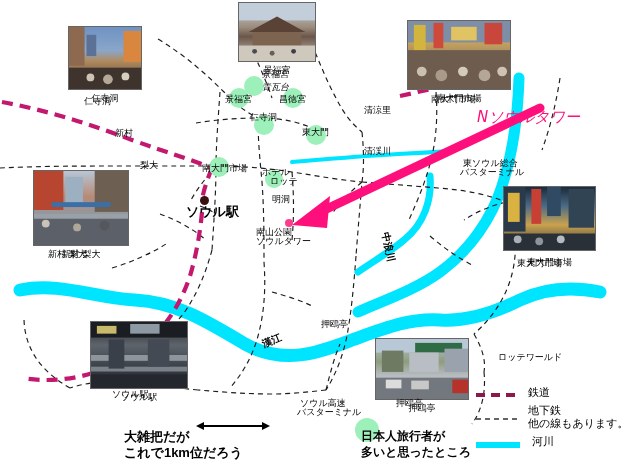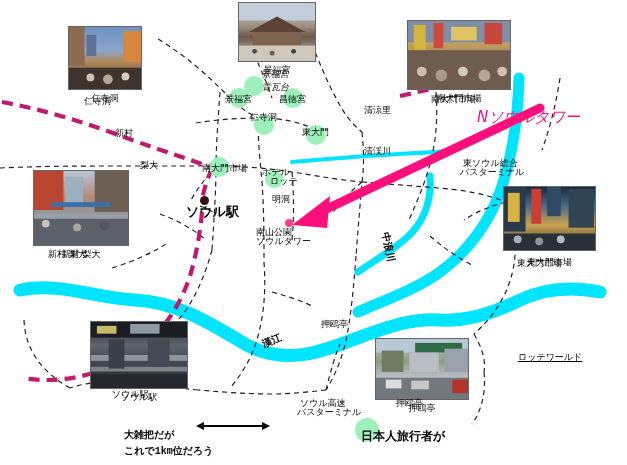"ロッテワールド" div.maplabel { left: 518px -> 498px; text-decoration: underline -> none }
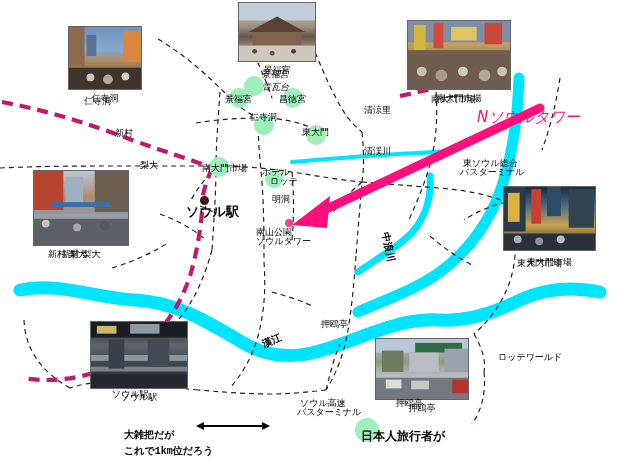"鉄道" div { html: none -> <div> <svg> <line></line> </svg> <div>鉄道</div> <svg> <line></line> </svg> <div>地下鉄</div> <div>他の線もあります。</div> <svg> <line></line> </svg> <div>河川</div> </div> }
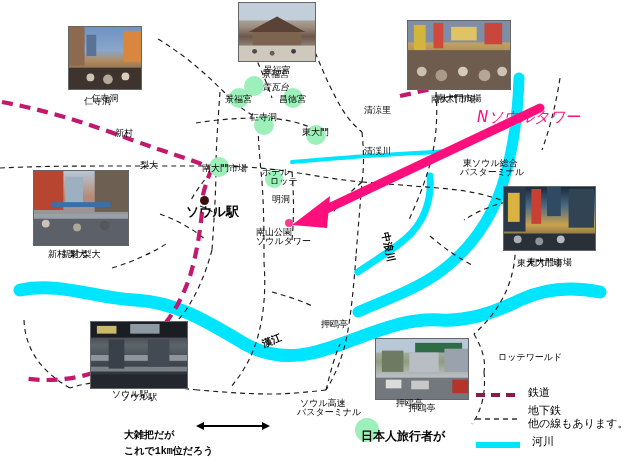"大雑把だが" .scaletext { font-family: Liberation Mono, monospace -> Liberation Sans, sans-serif; font-size: 10px -> 13px }
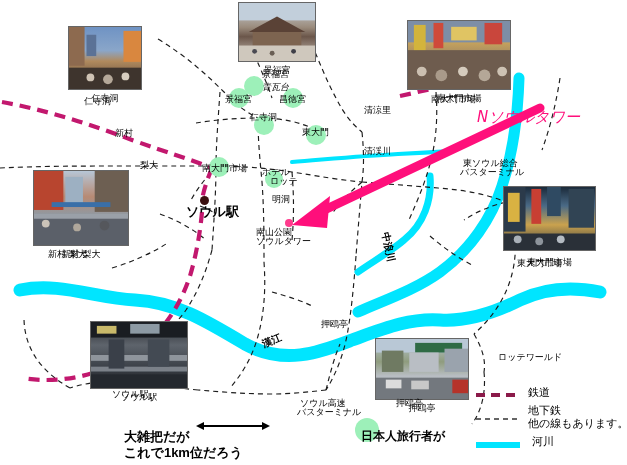"多いと思ったところ" div.notetext { html: none -> <div>多いと思ったところ</div> }
